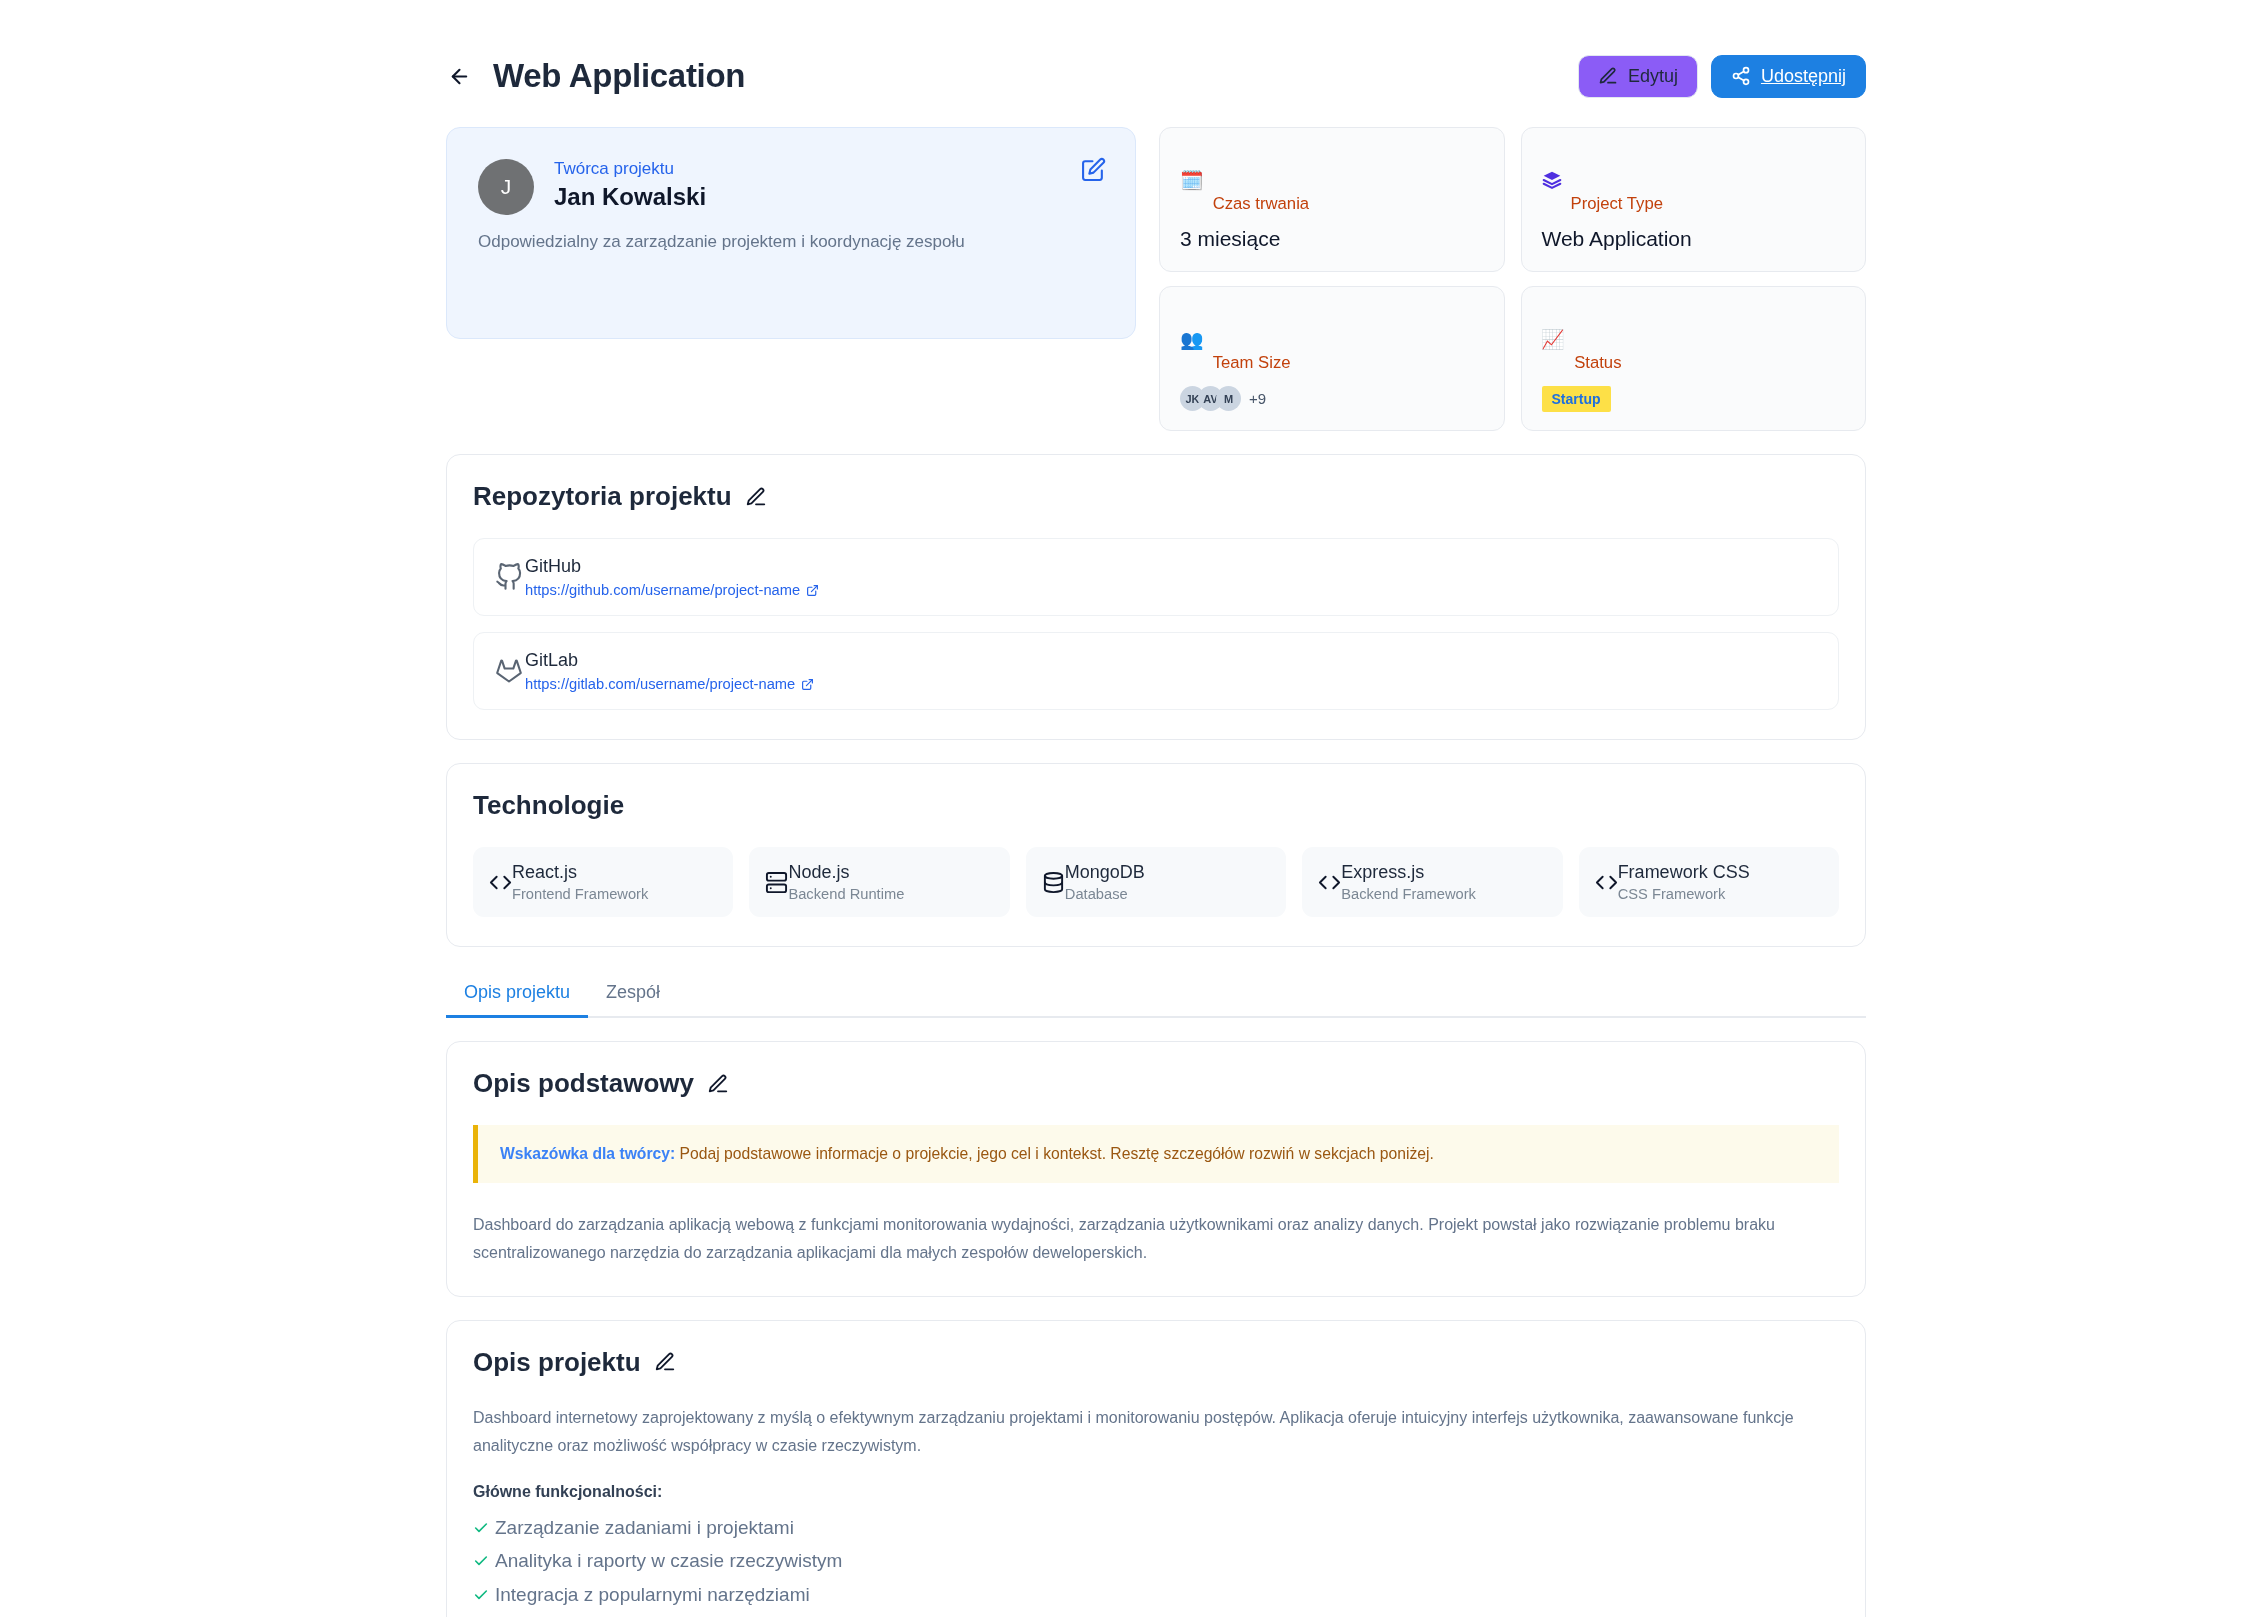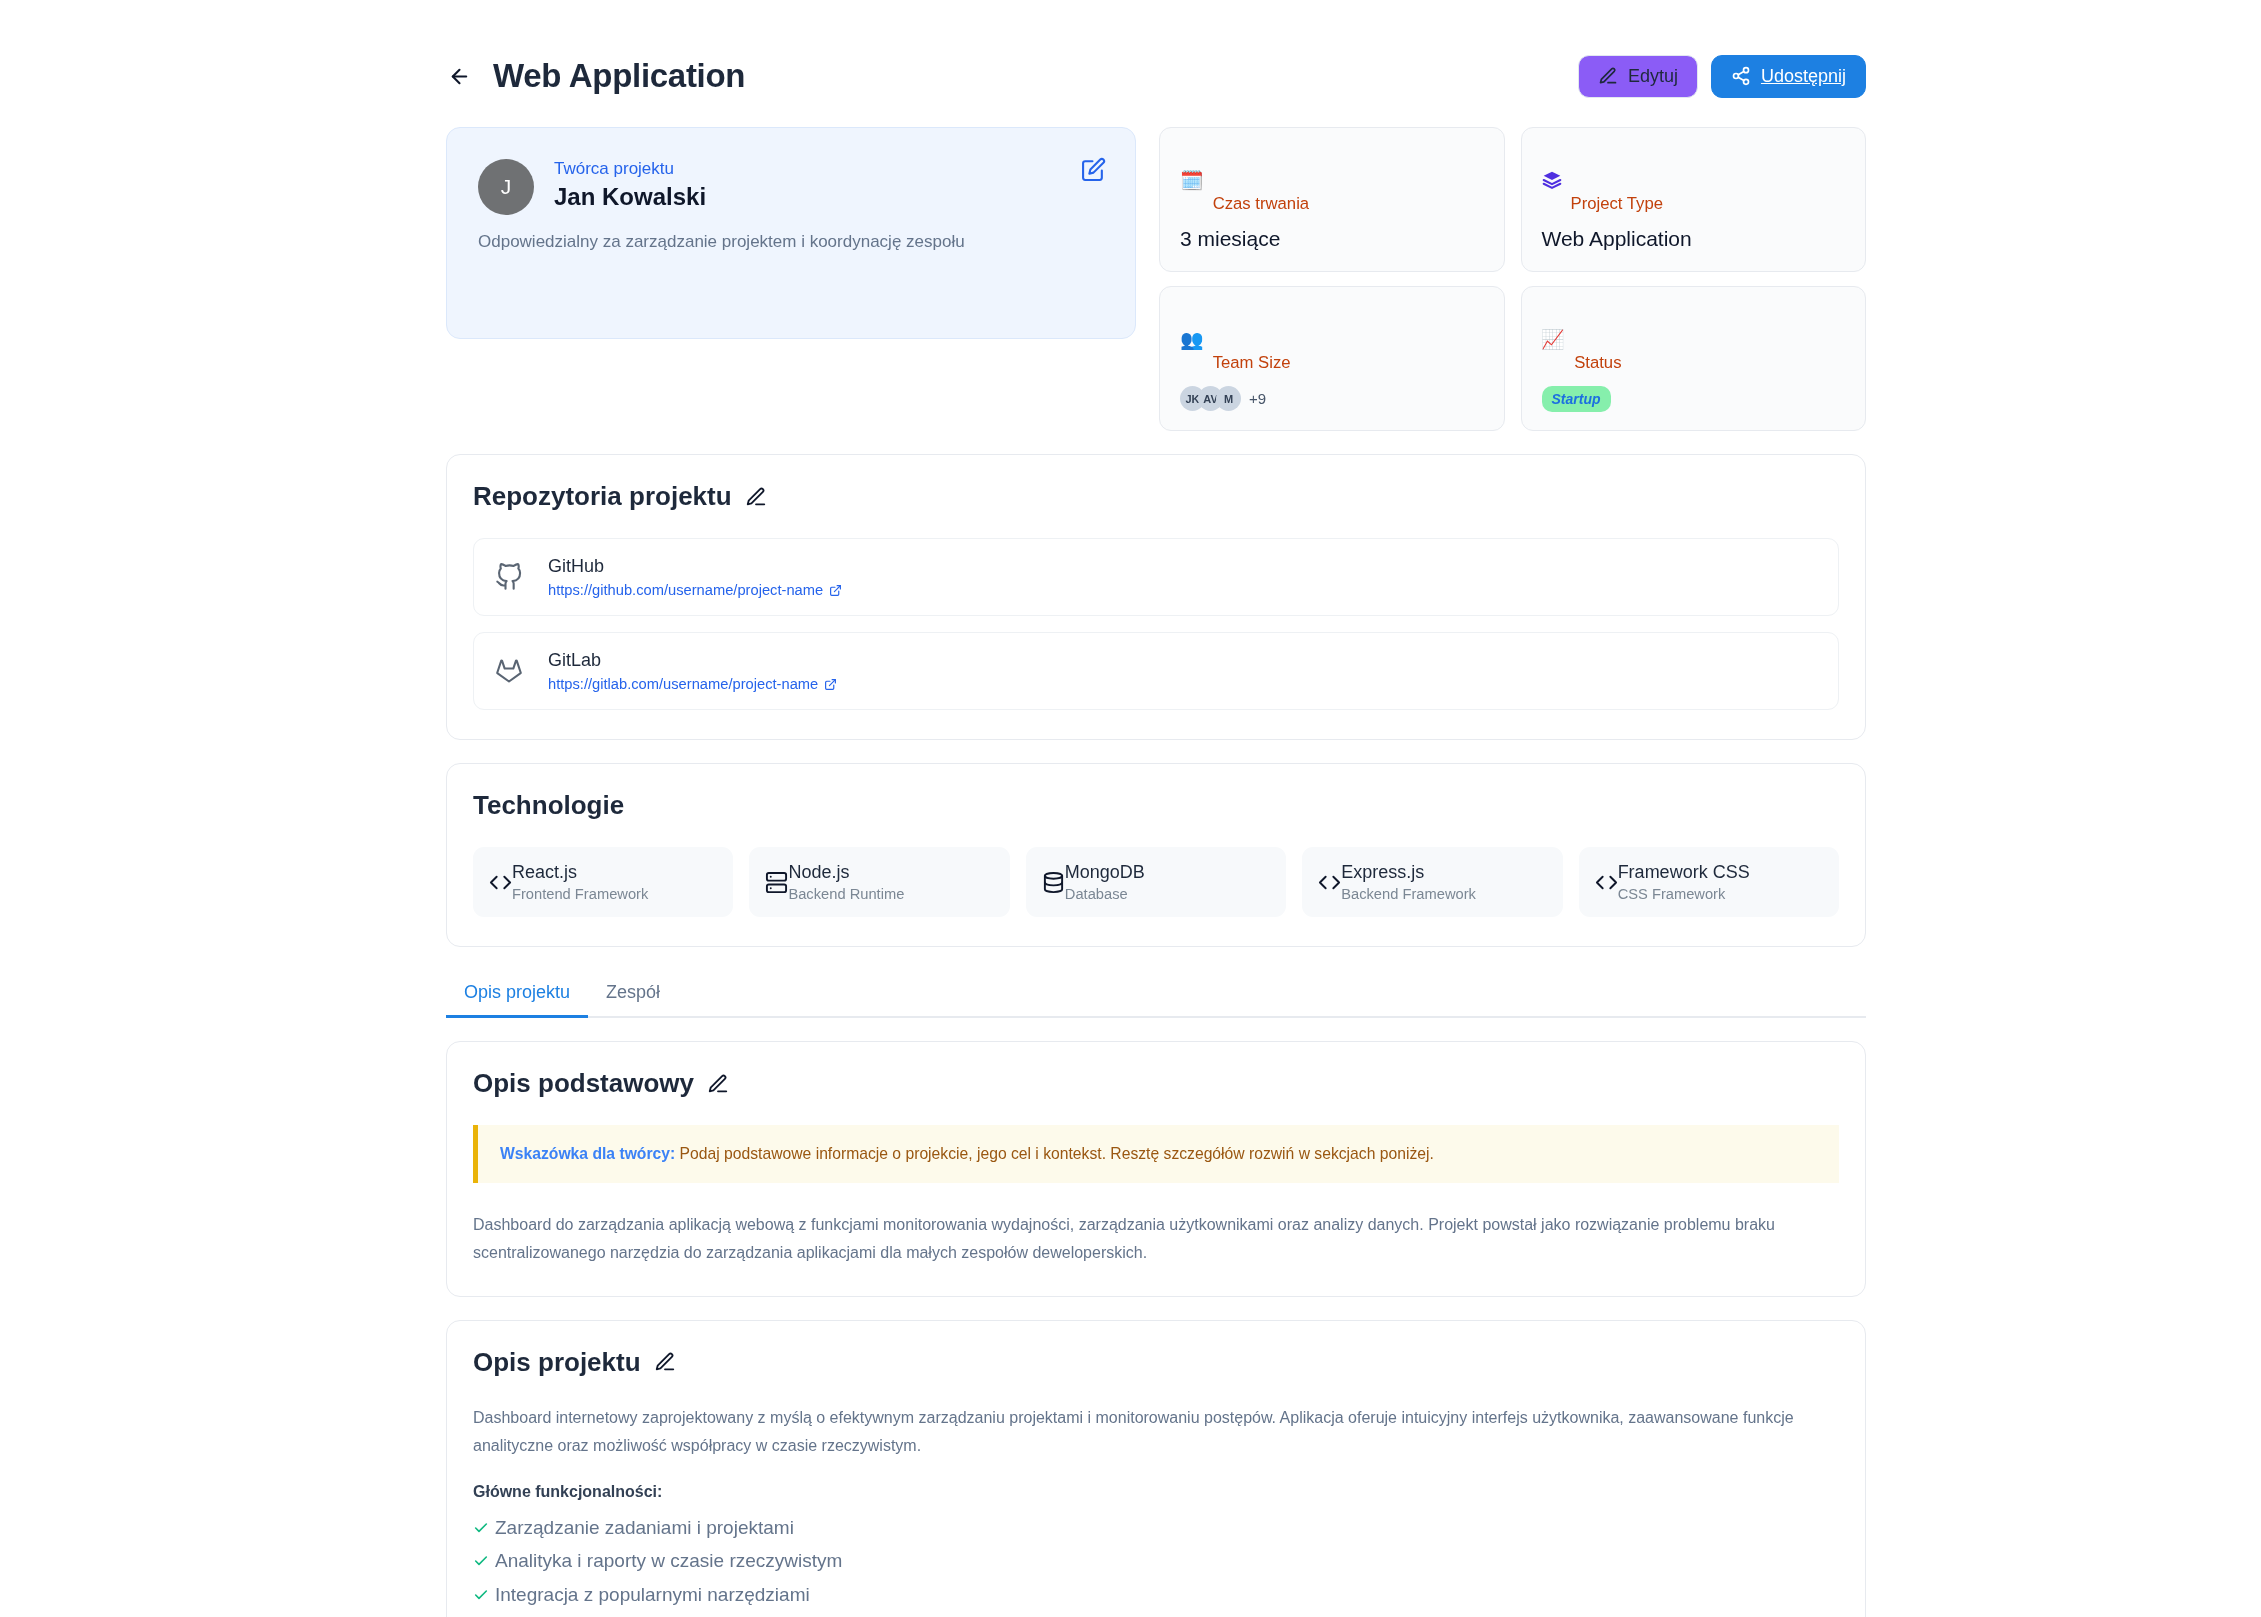"Startup" .badge { background: #86efac -> #fde047; border-radius: 10px -> 2px; font-style: italic -> none }
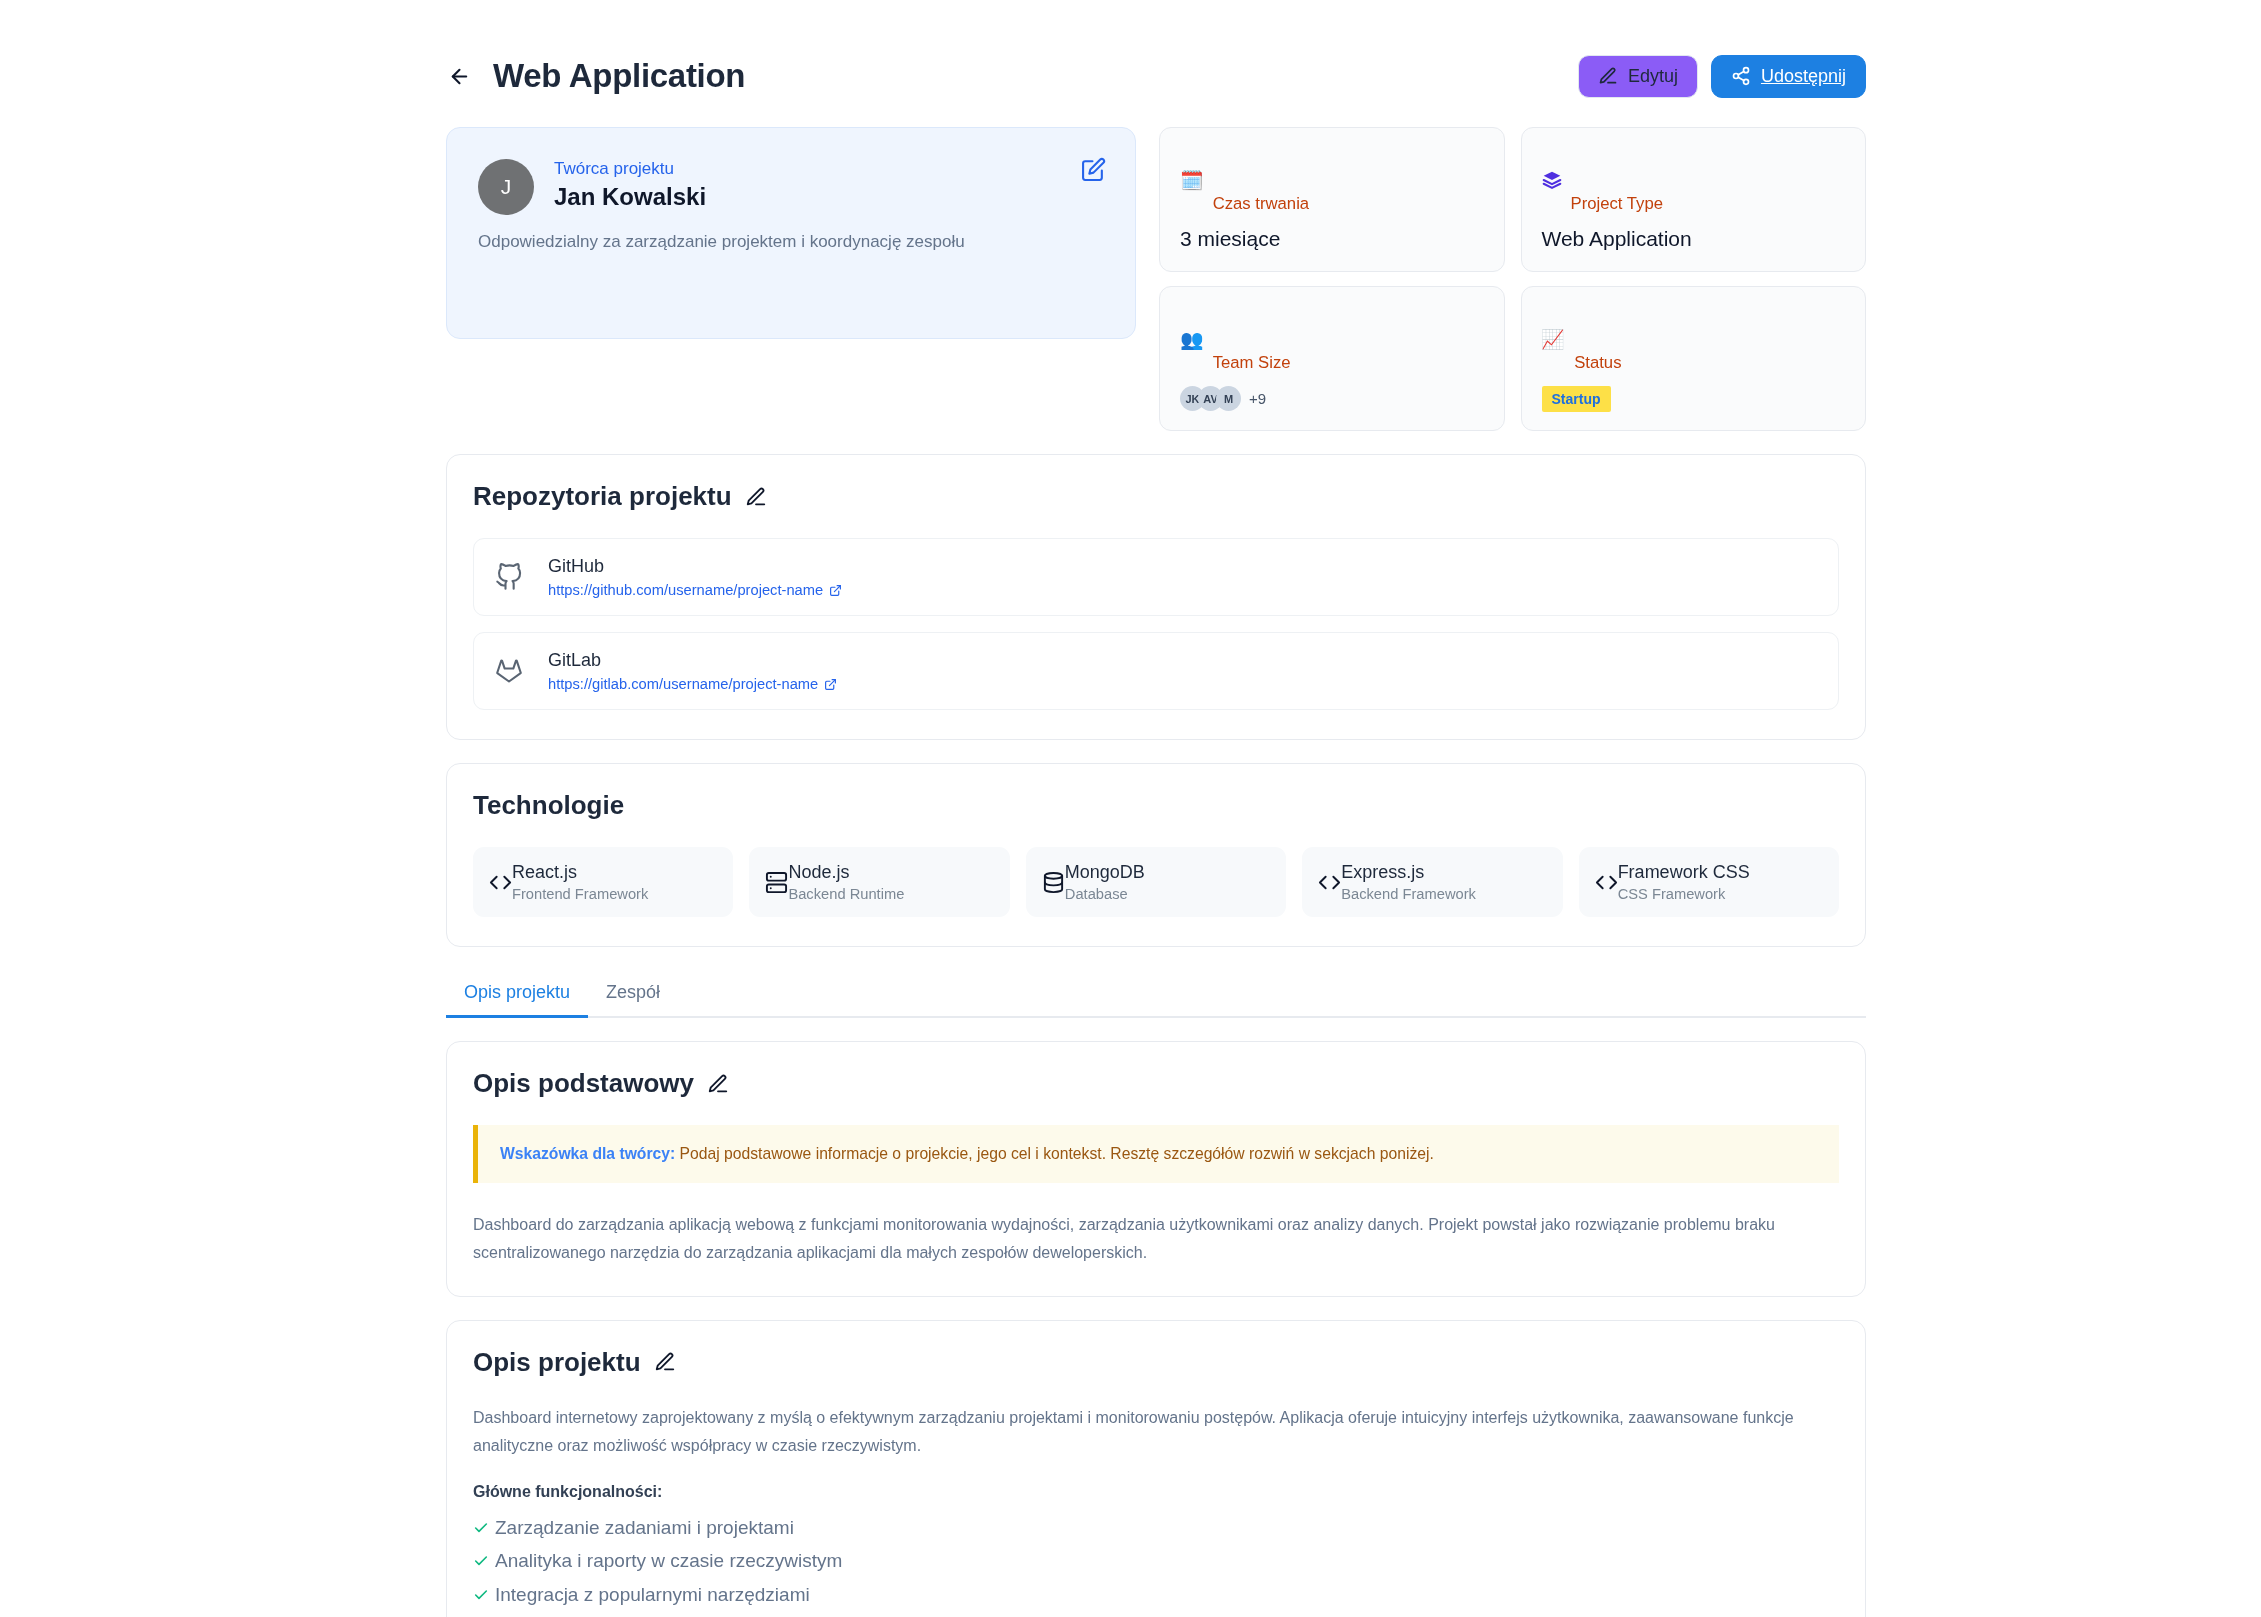"GitHub" .repo-row { gap: 25px -> 2px }
